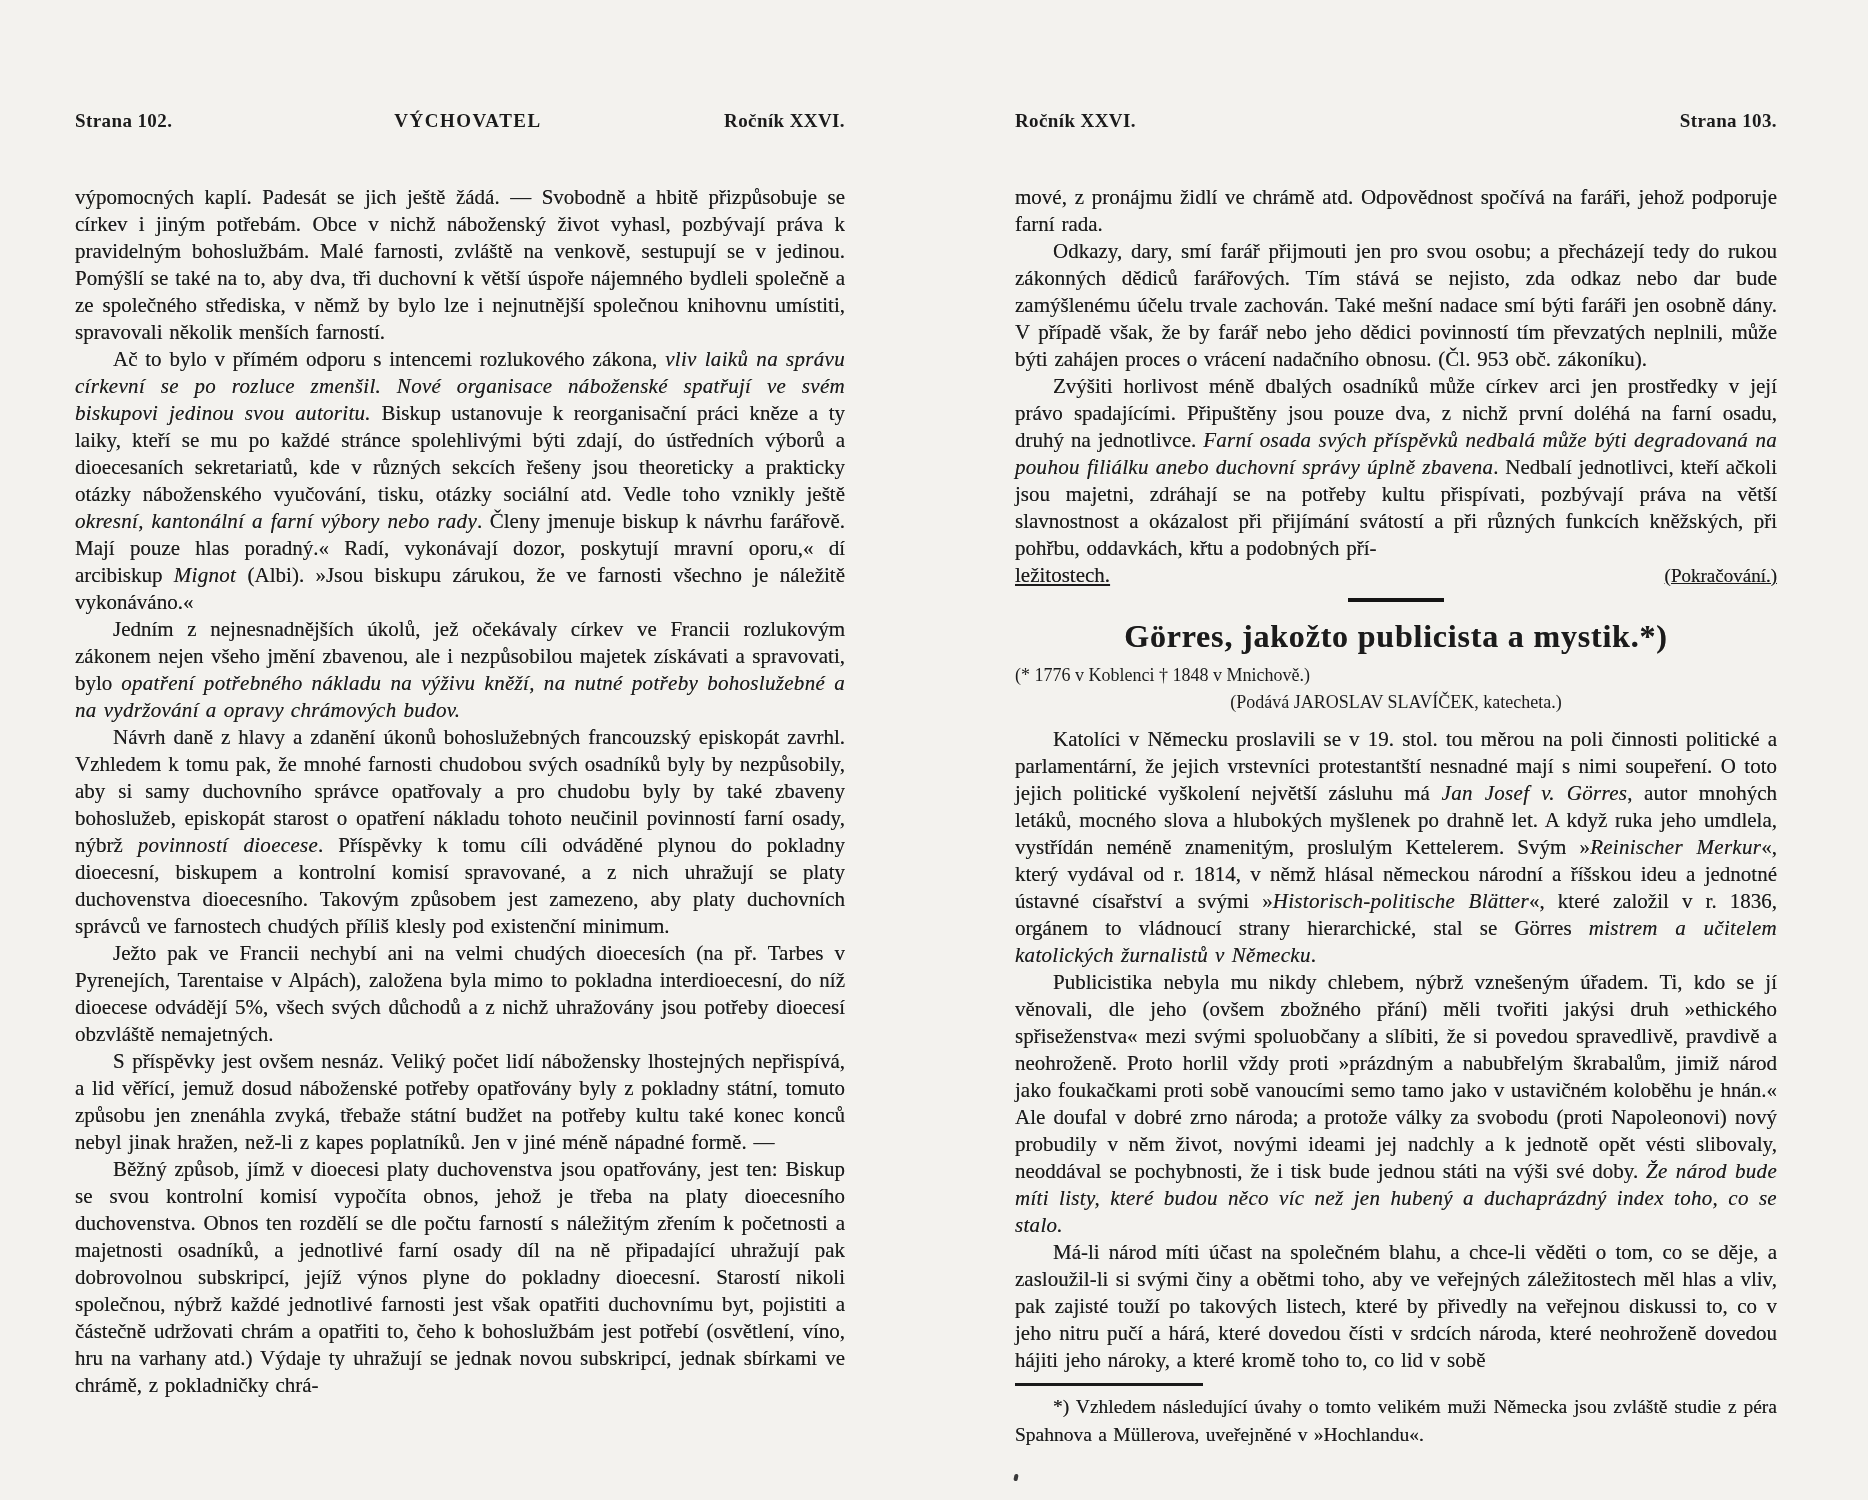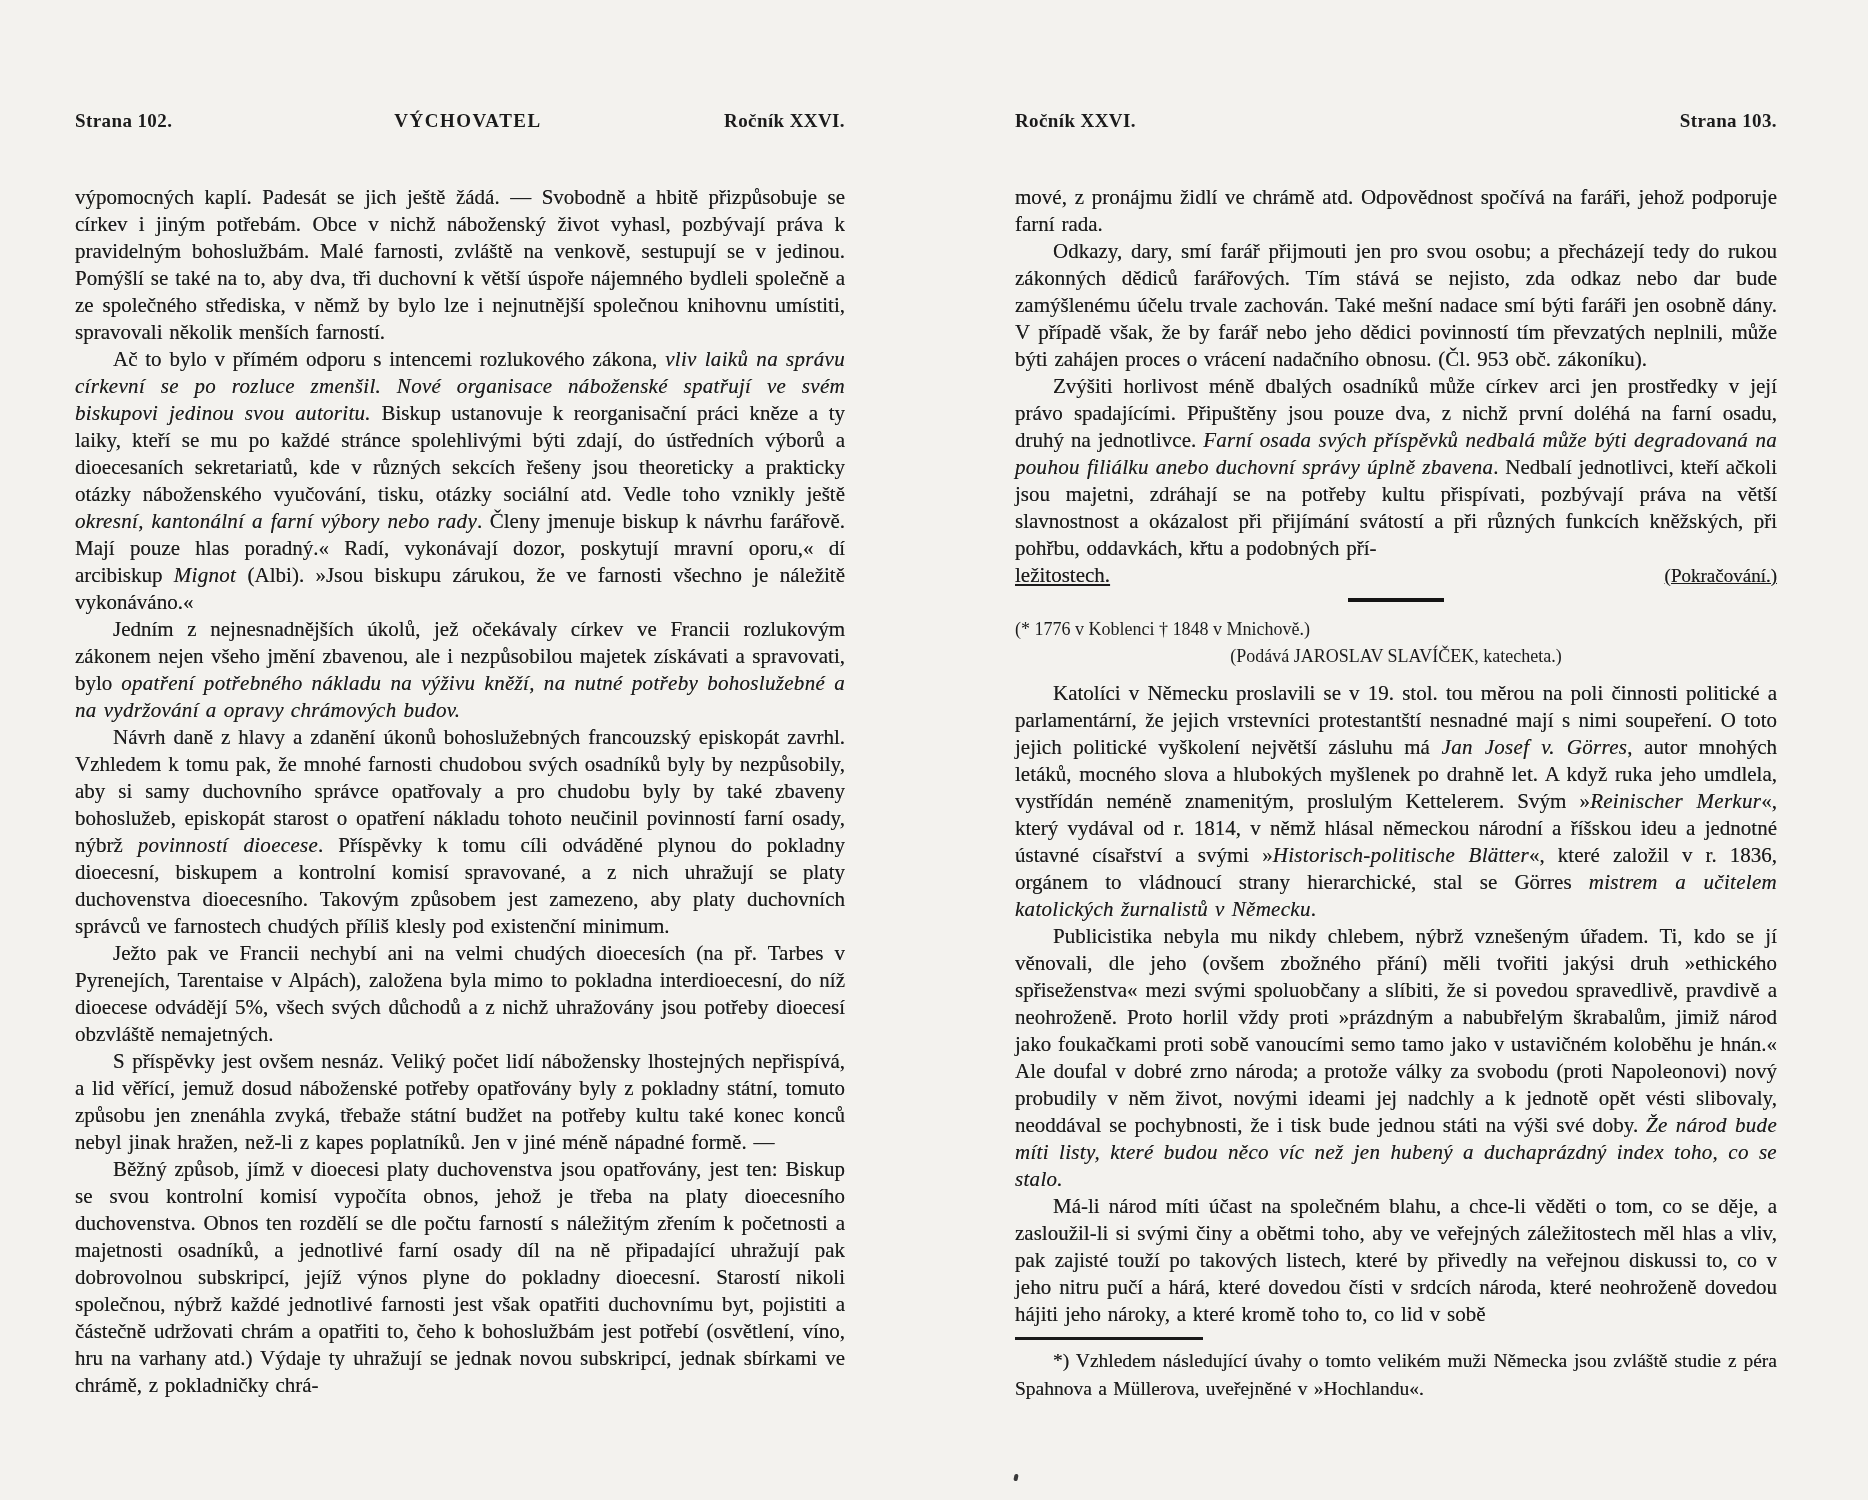"Görres, jakožto publicista a mystik.*)" h1.article-title { html: none -> <h1>Görres, jakožto publicista a mystik.*)</h1> }
